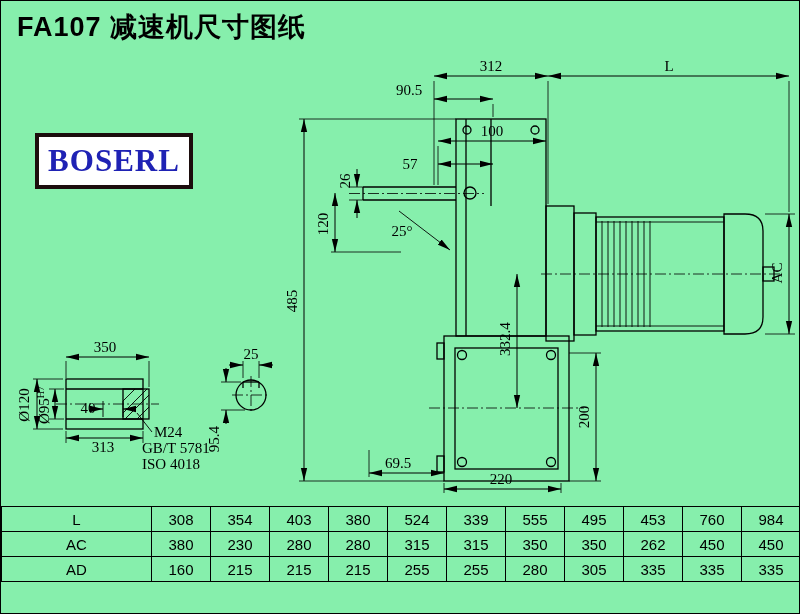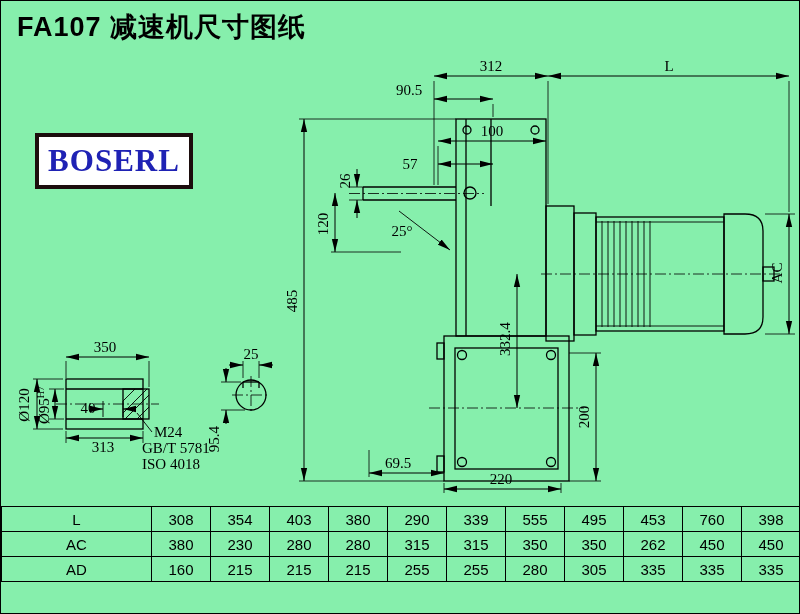"290" td { text: 290 -> 524 }
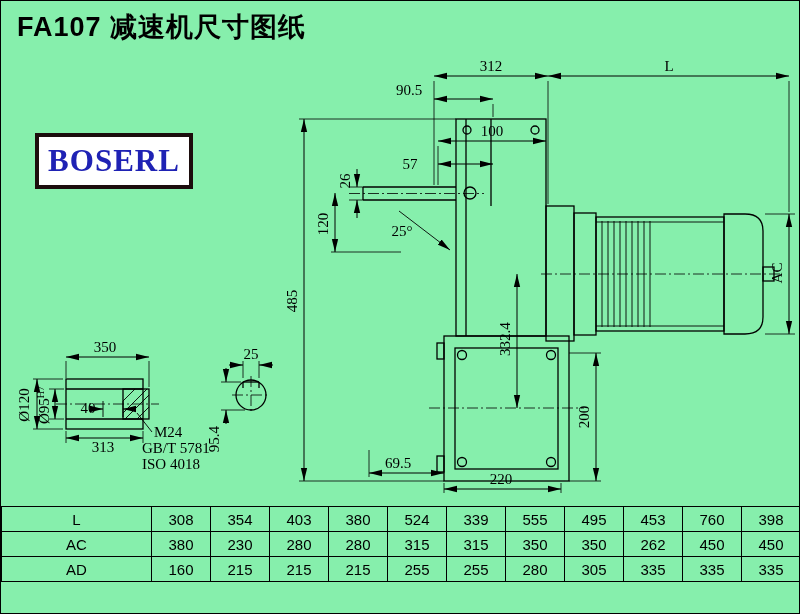"398" td { text: 398 -> 984 }
